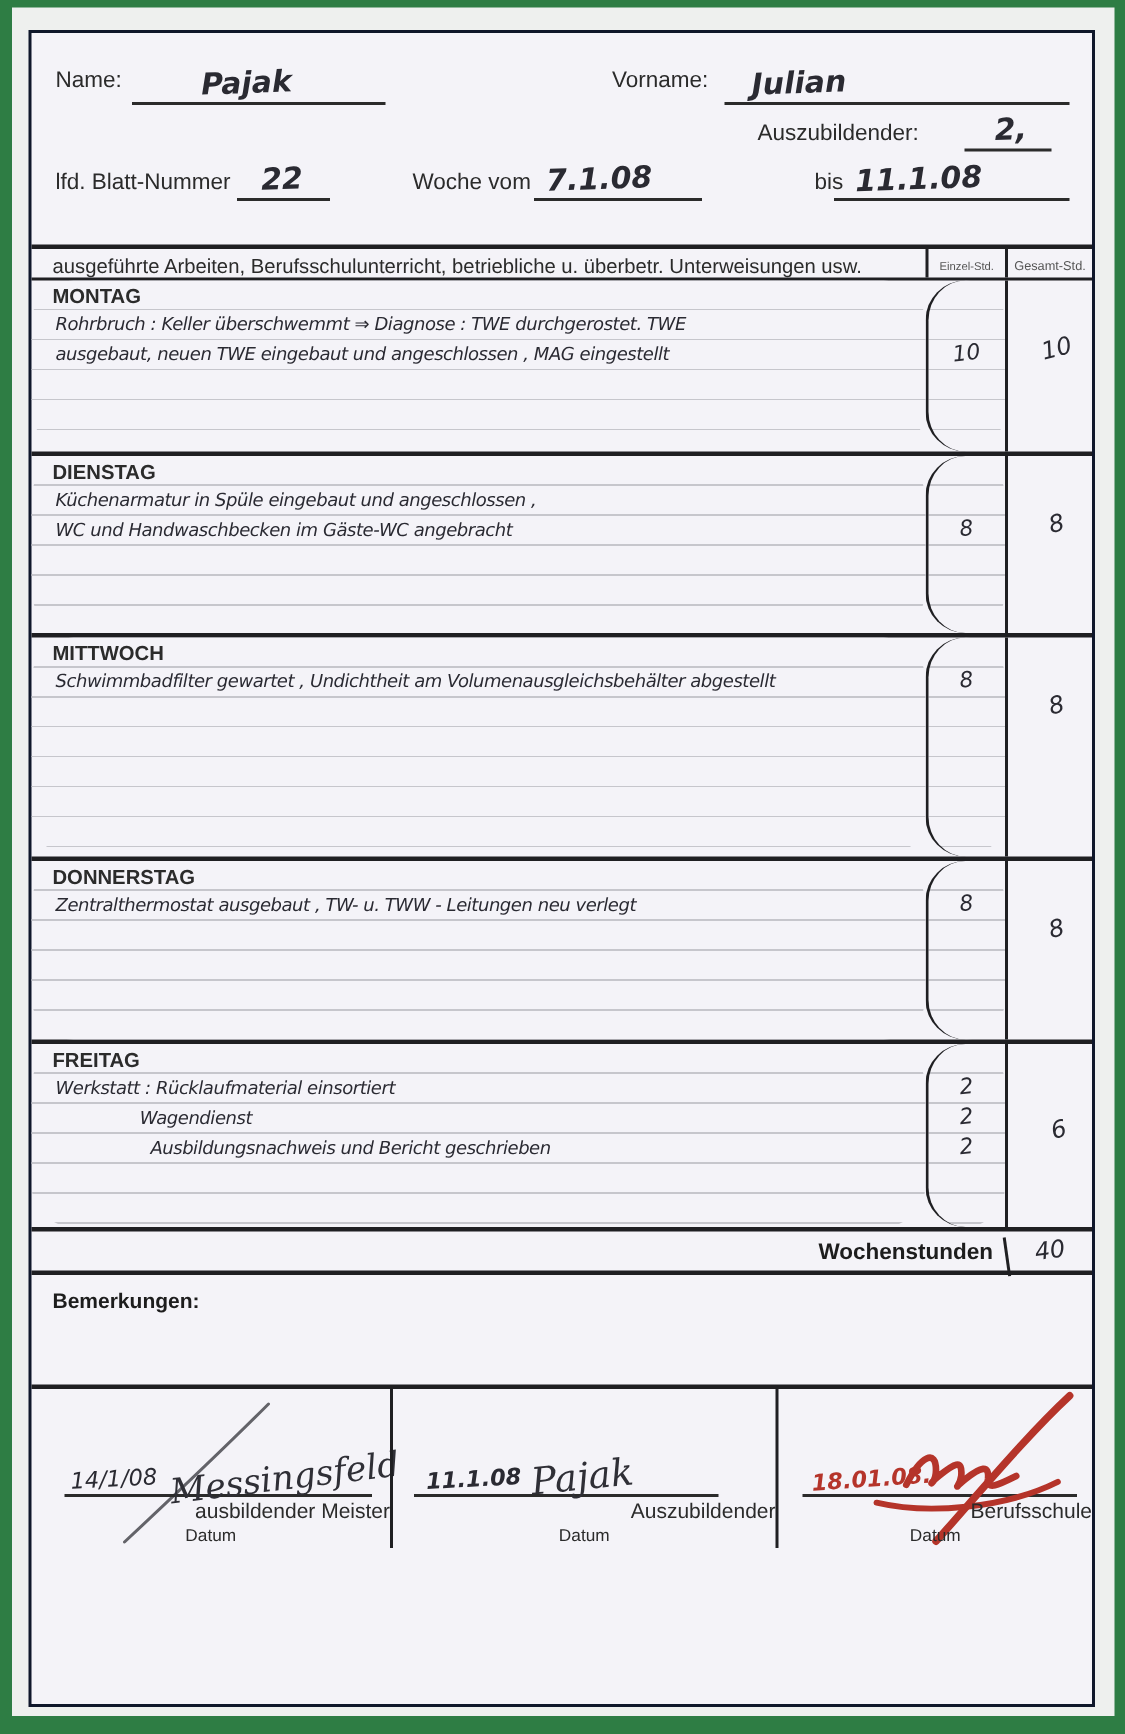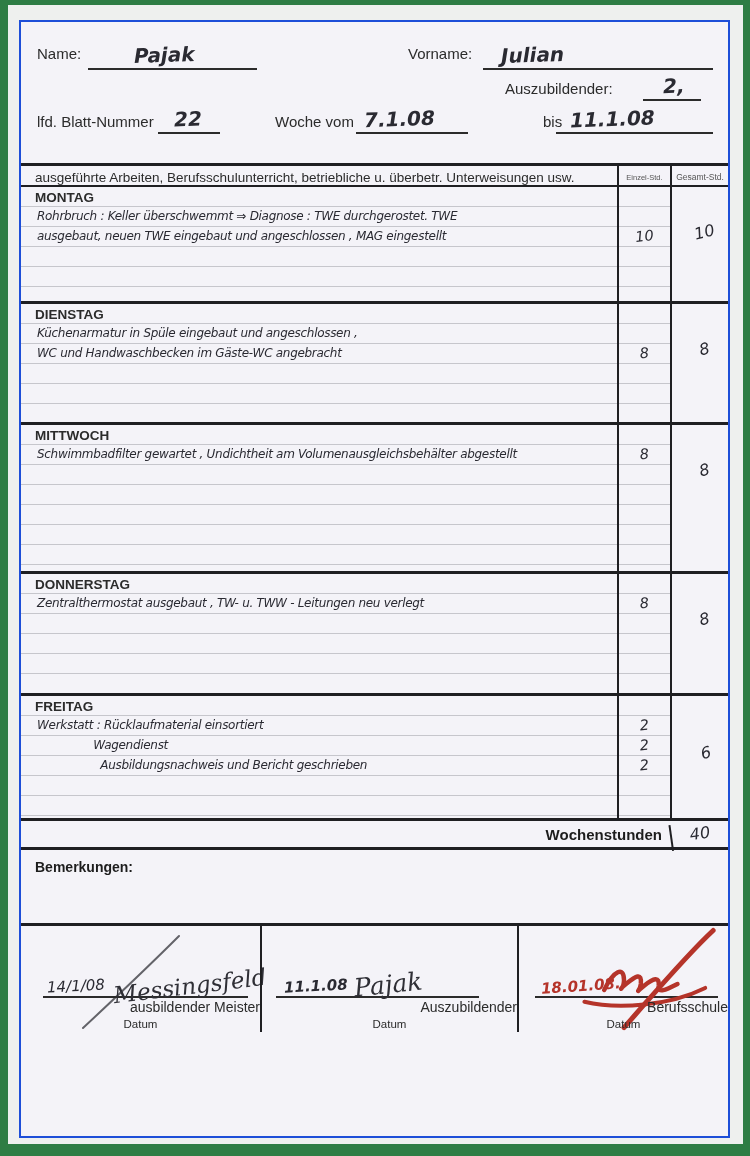"Name:" .form { border: 2px solid #1d4ed8 -> 2px solid #0f172a }
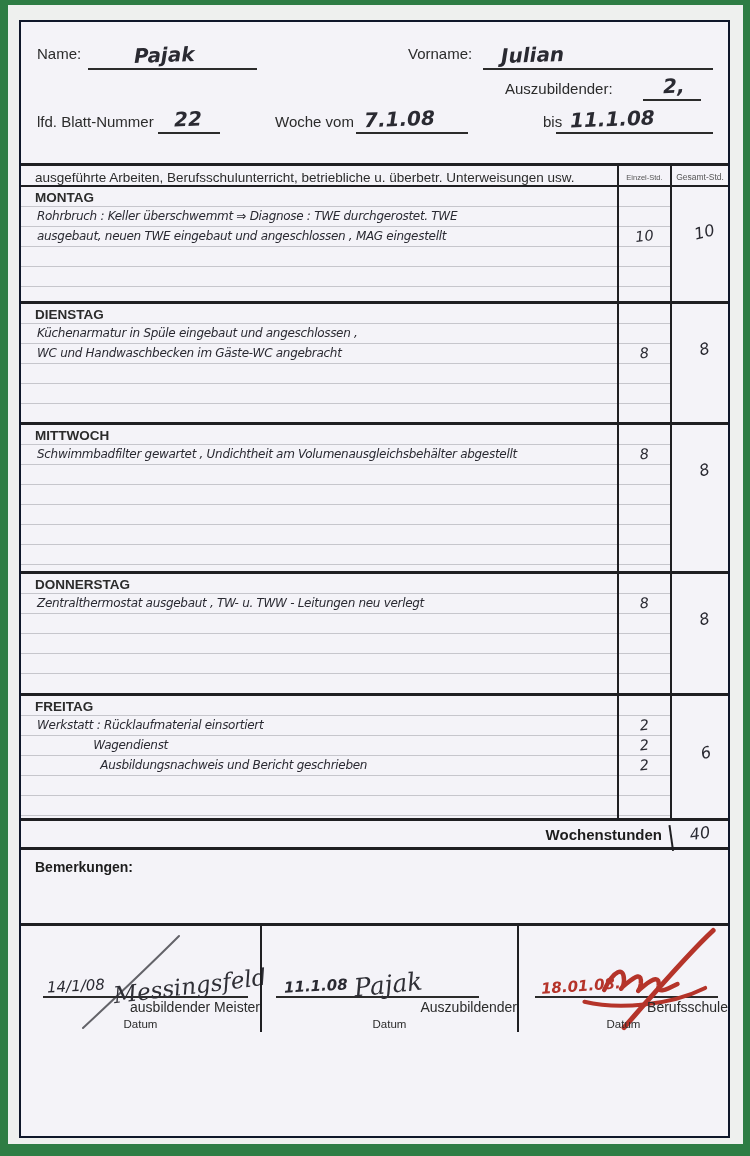"MONTAG" .ruled { border-radius: none -> 28px }
